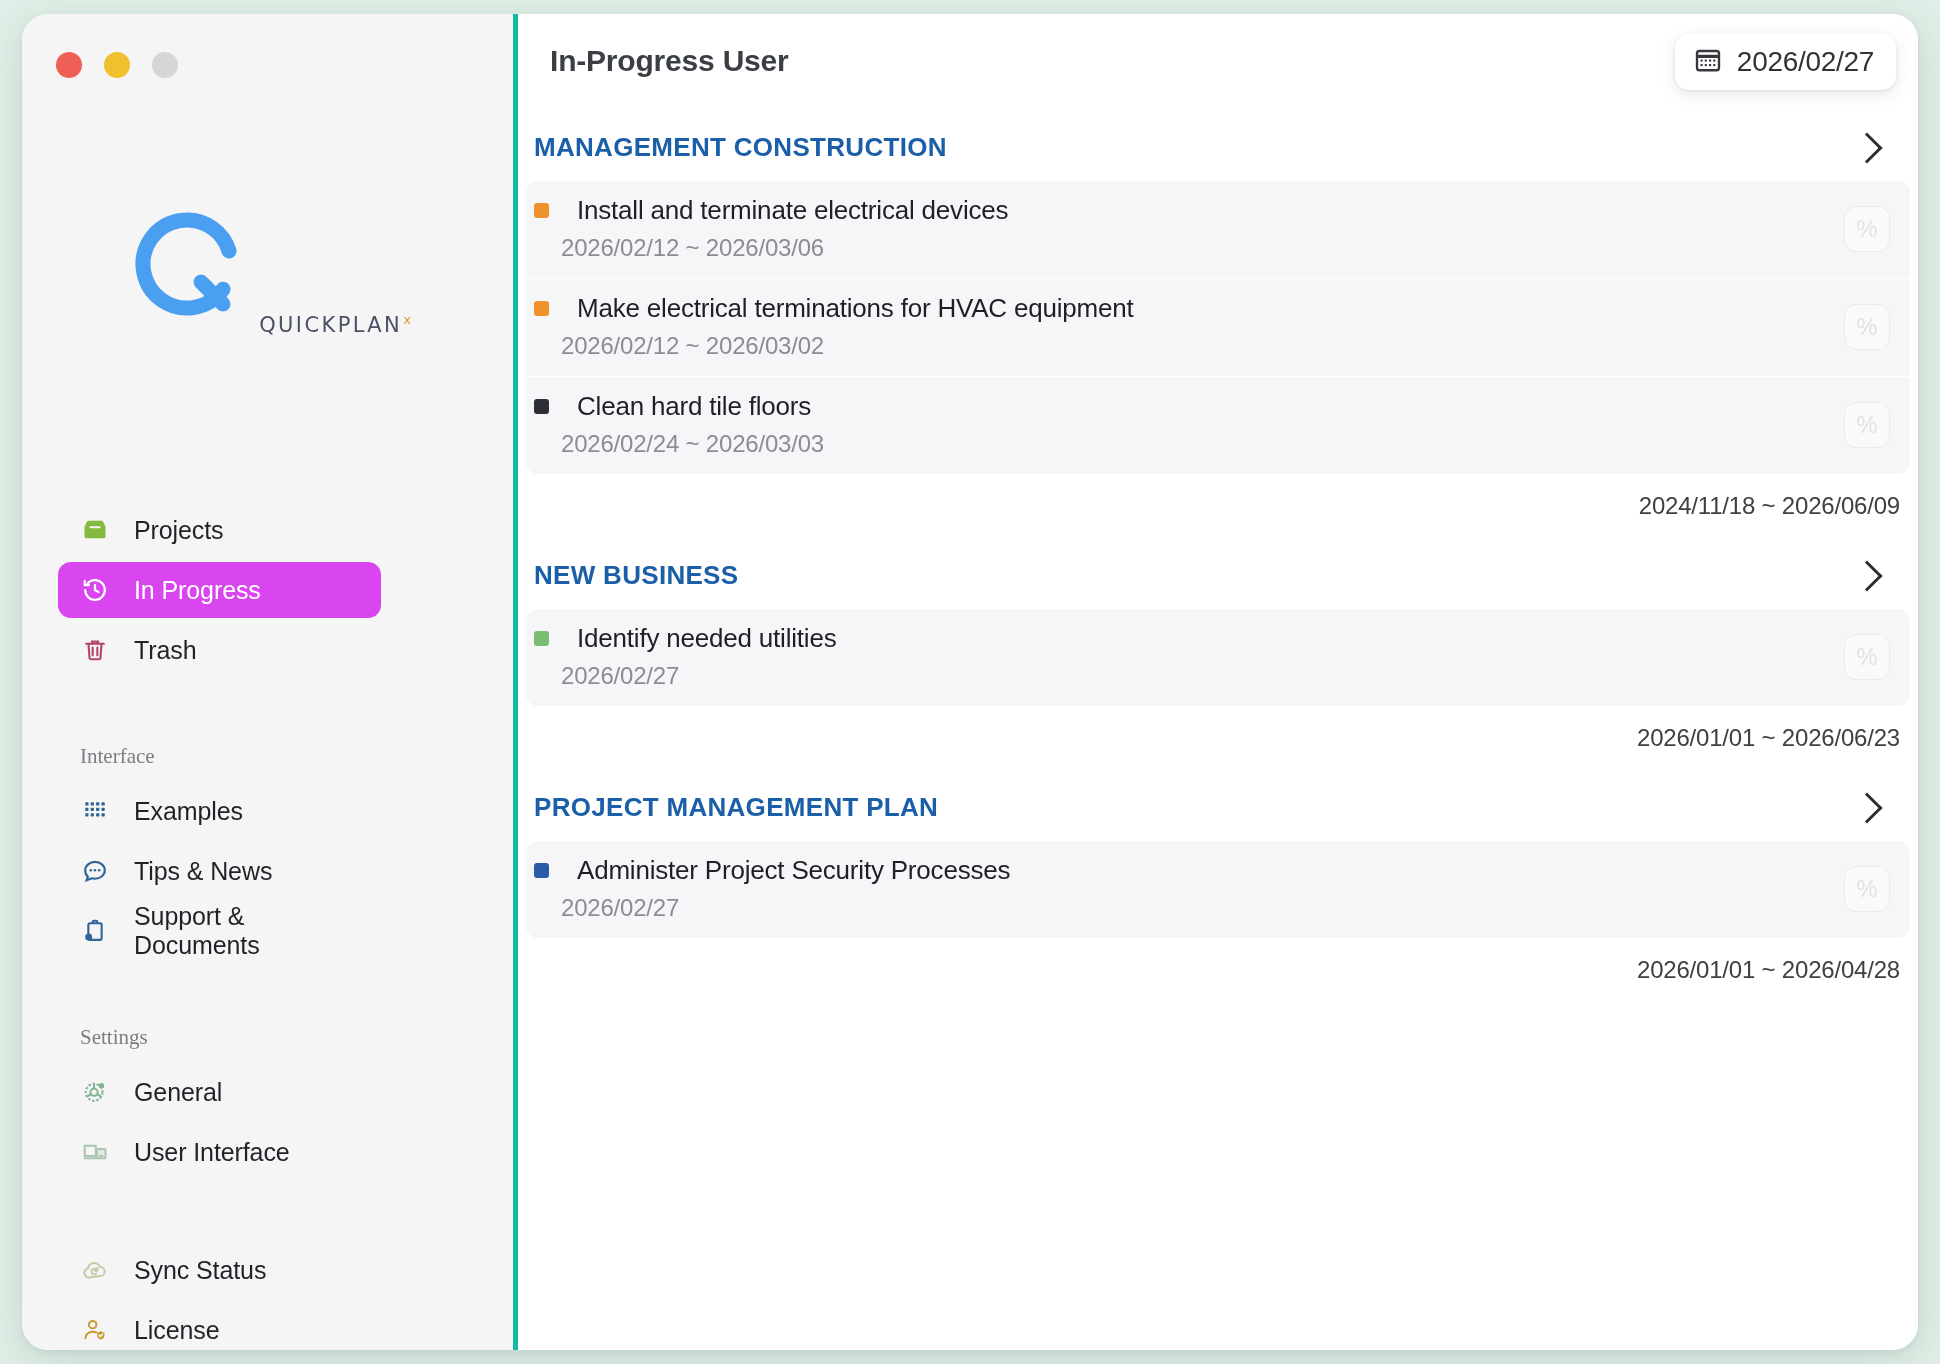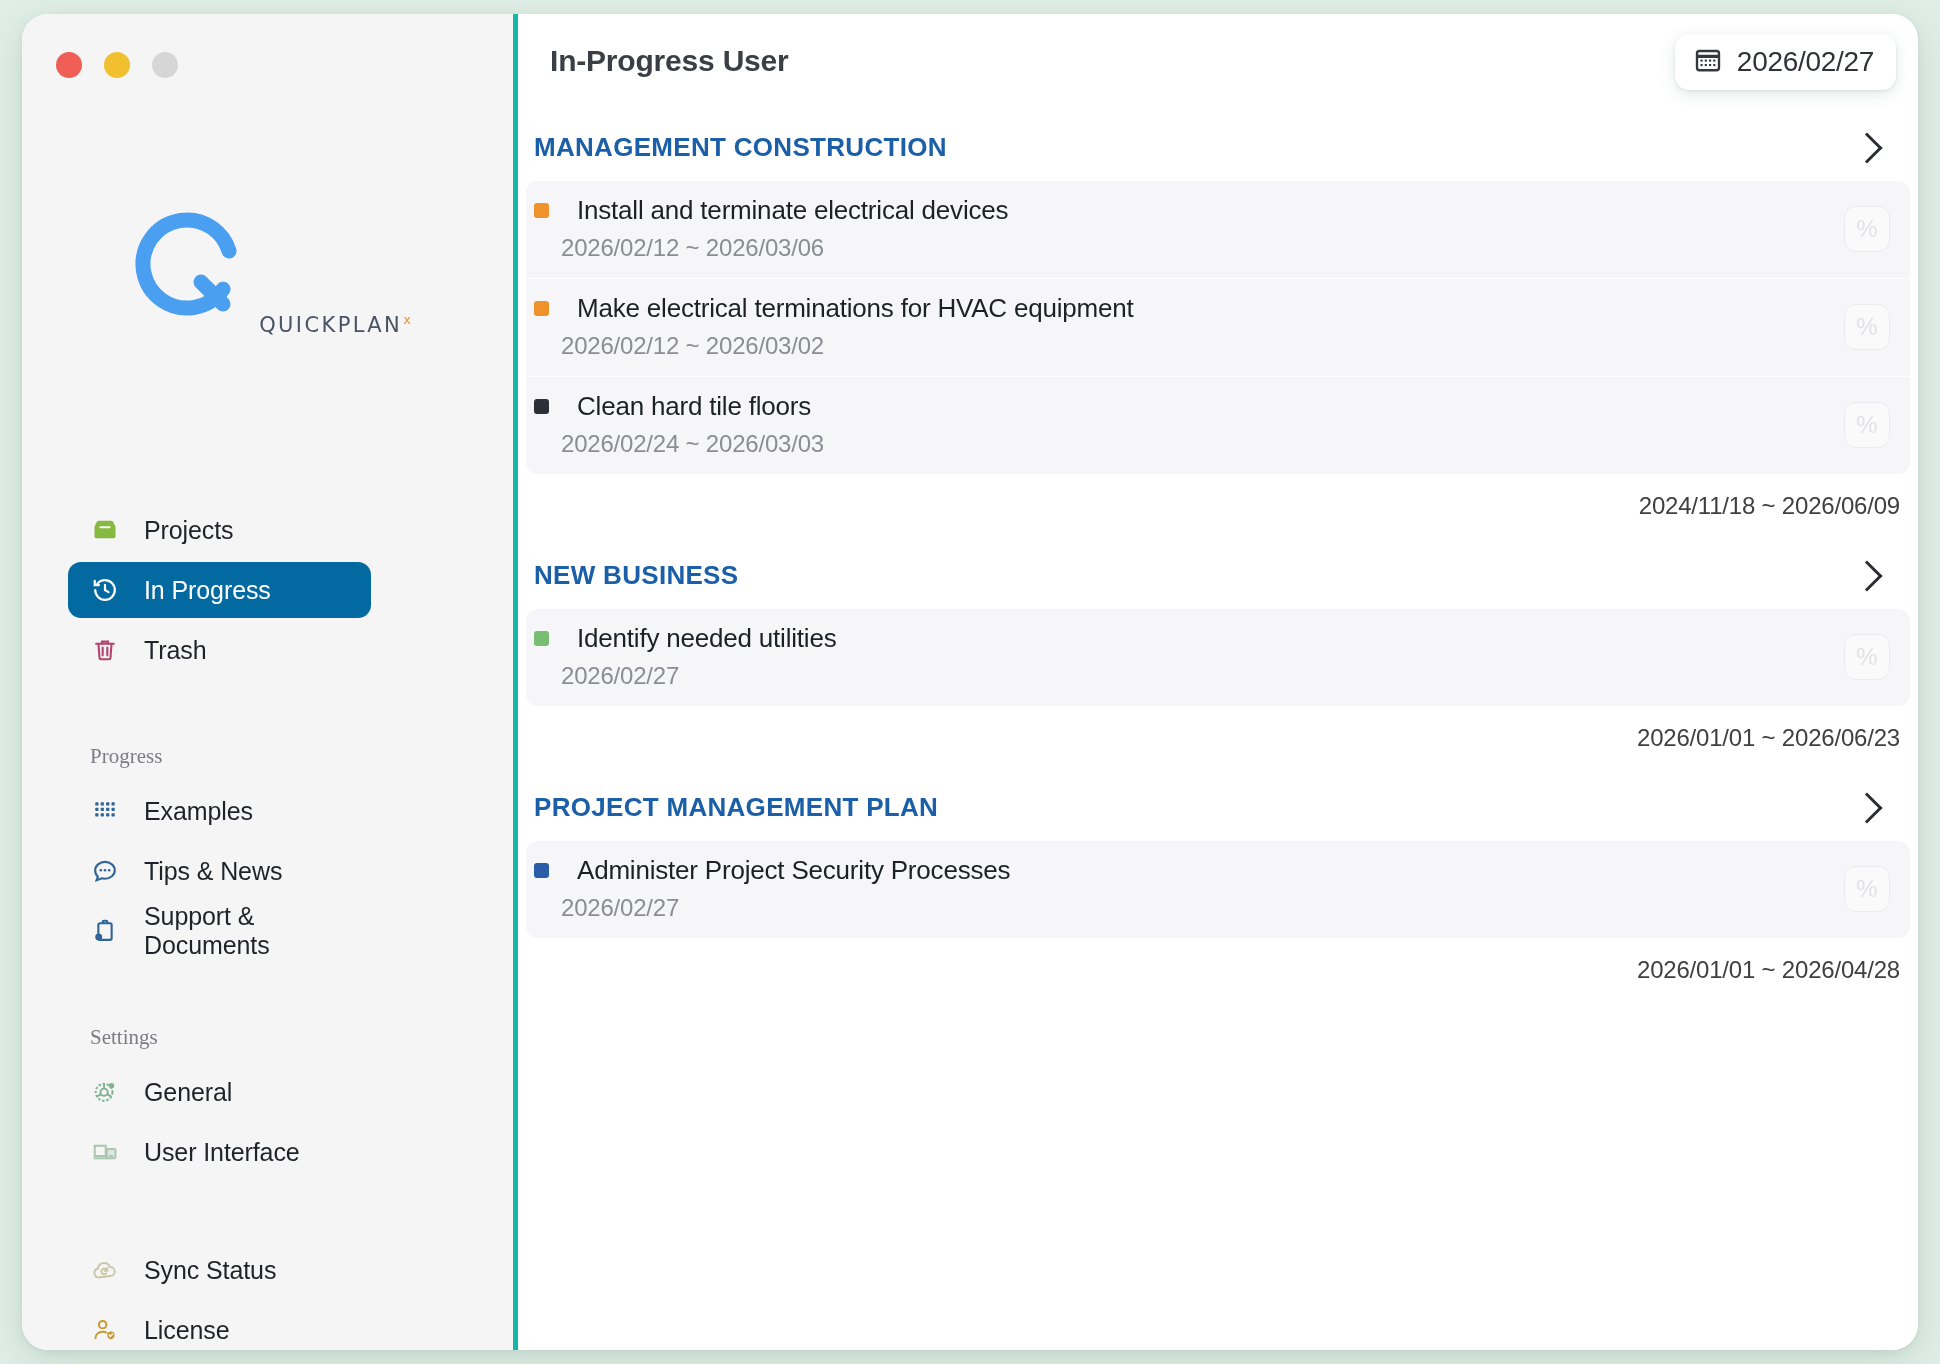"Projects" .nav { padding: 0 46px -> 0 36px }
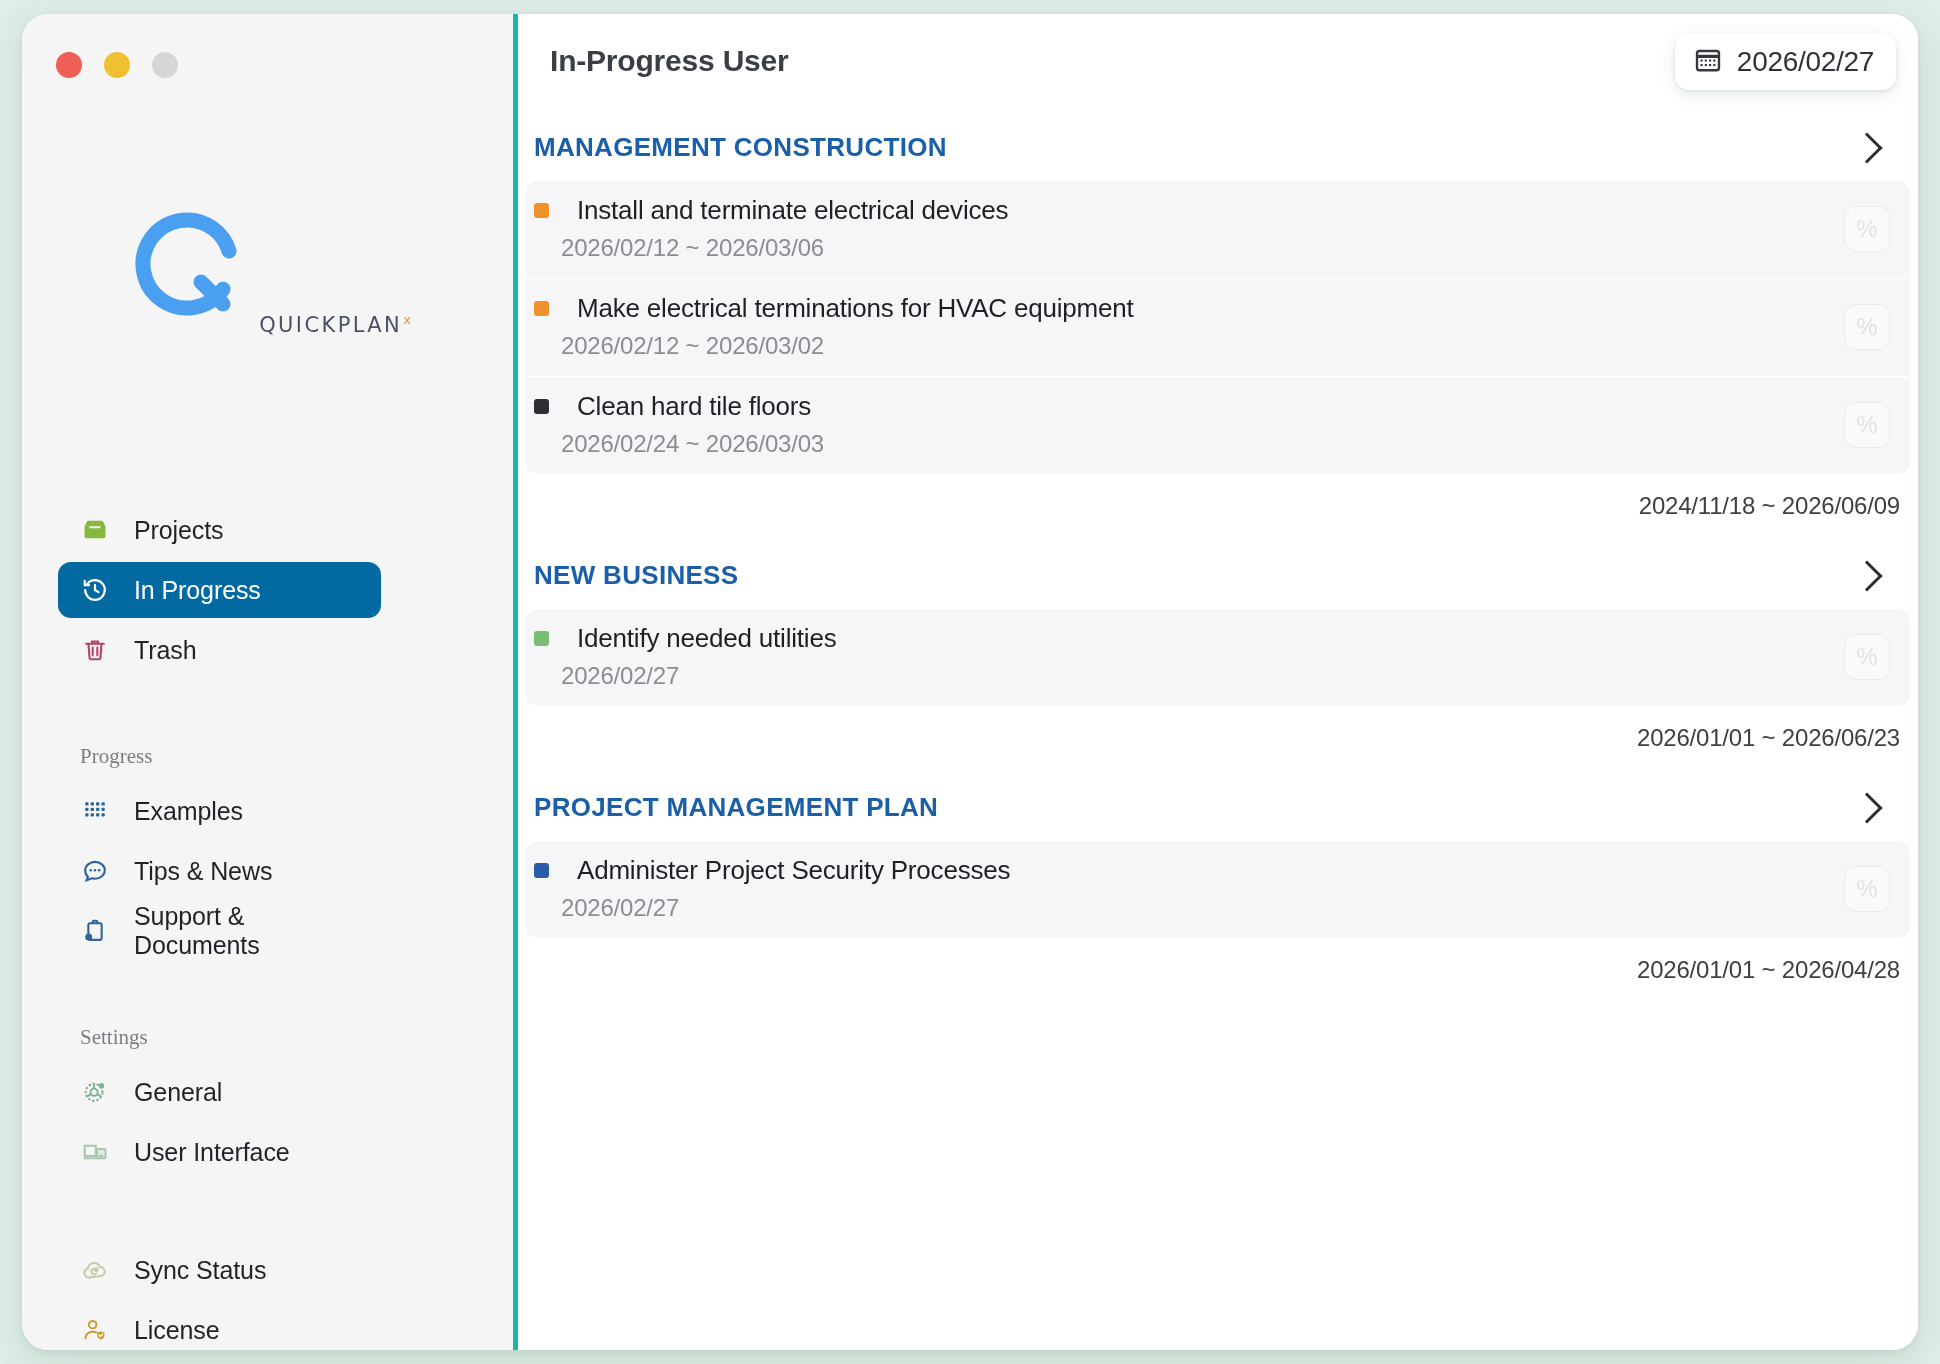"In Progress" .nav-item.active { background: #0369a1 -> #d946ef }
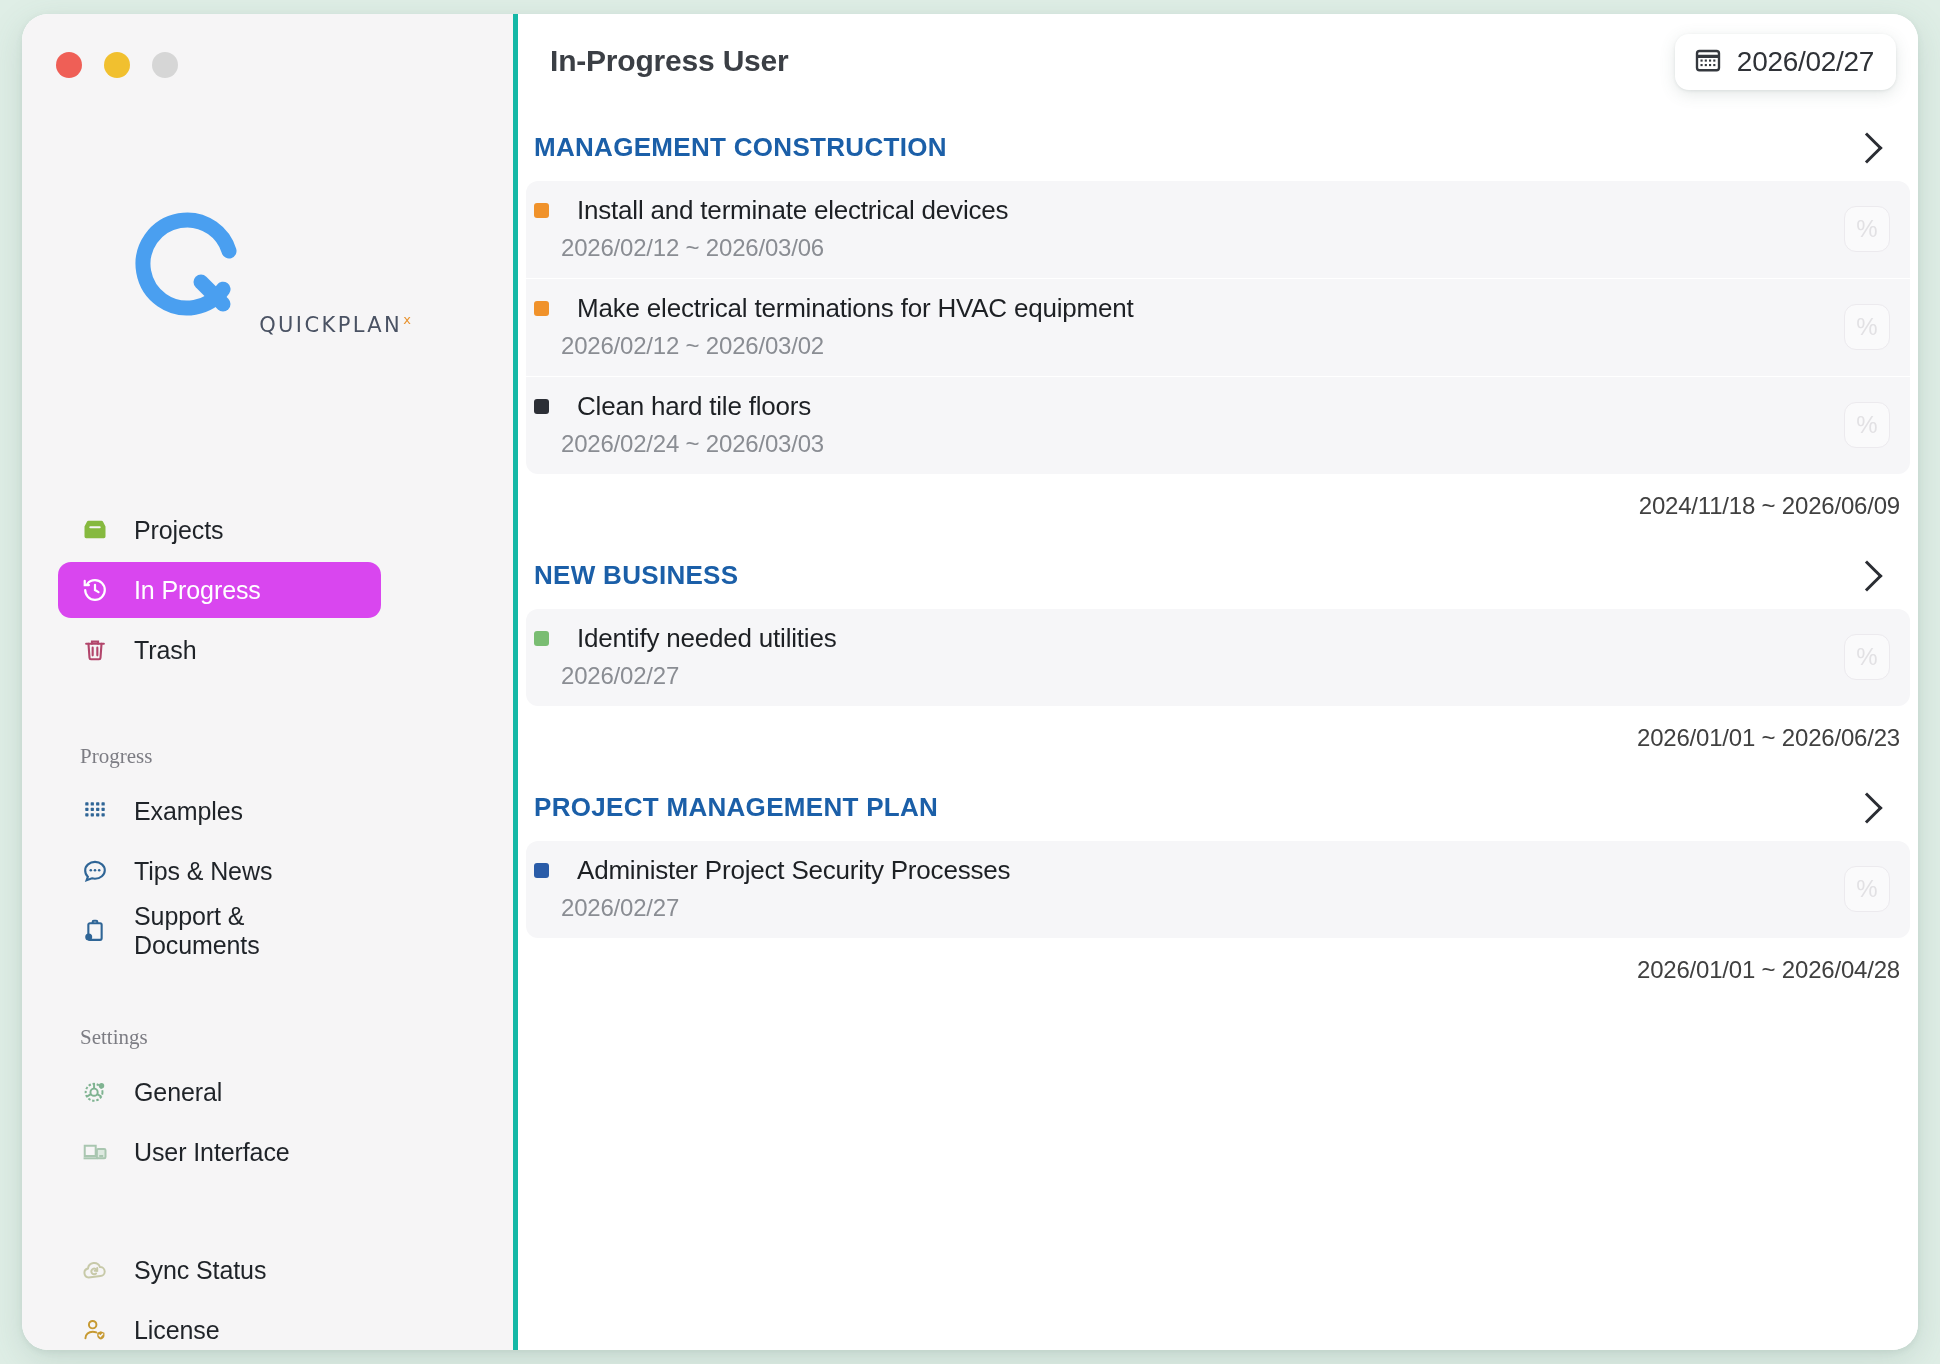"Progress" div.group-title { text: Progress -> Interface }
